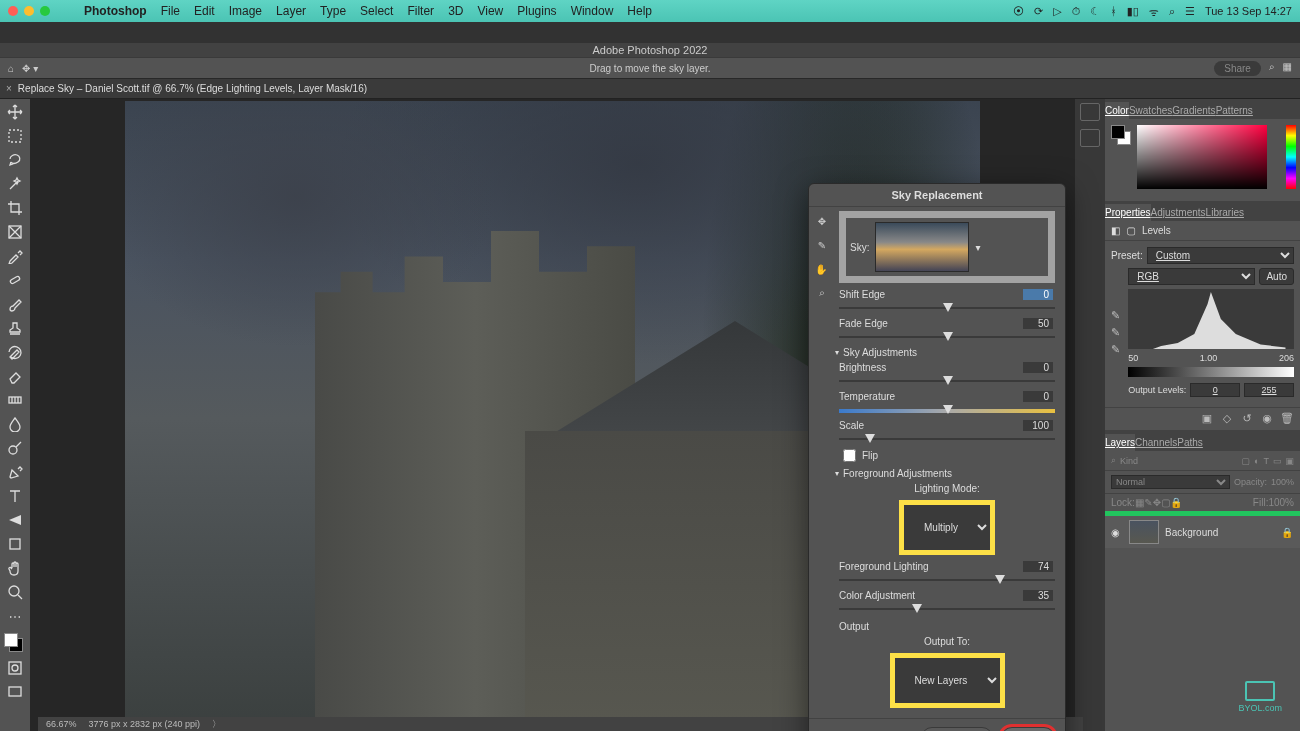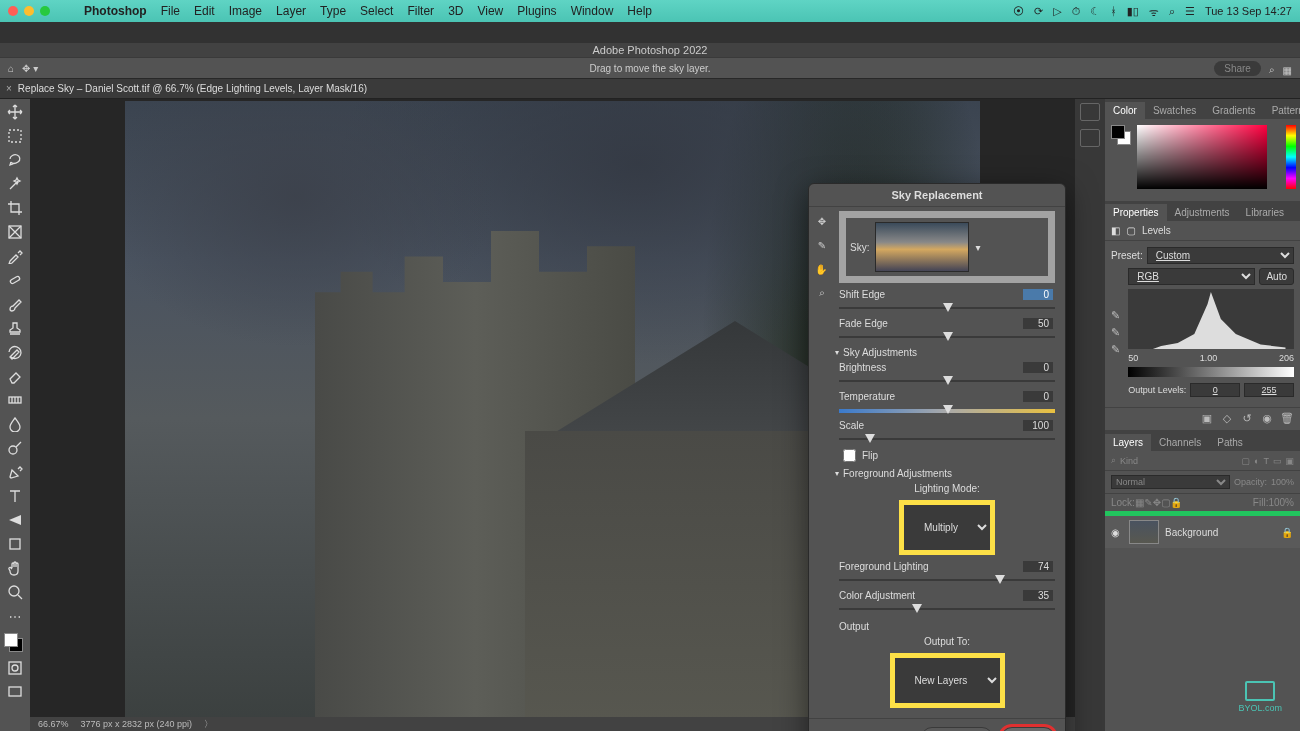"Share" .optionsbar .right-ctrl { align-items: flex-end -> flex-start }
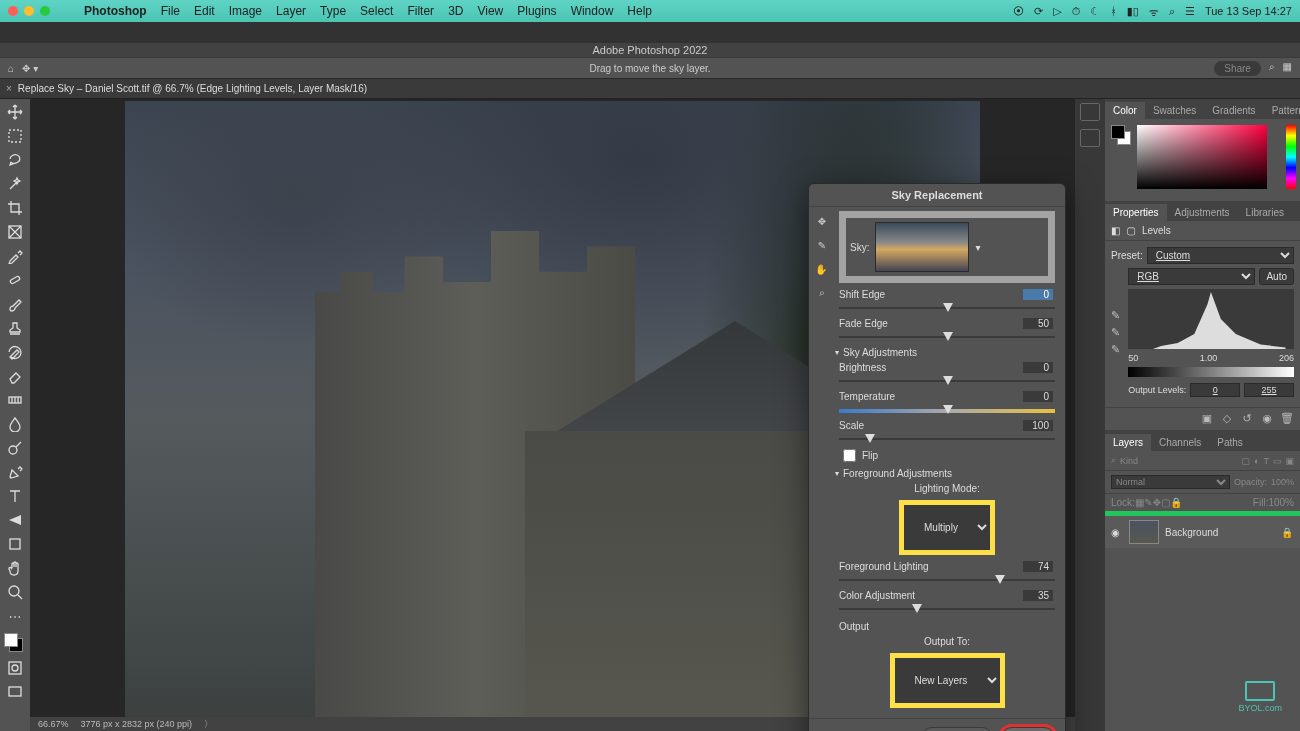"Color" .panel-tab { padding: 3px 8px -> 3px 0; text-decoration: none -> underline }
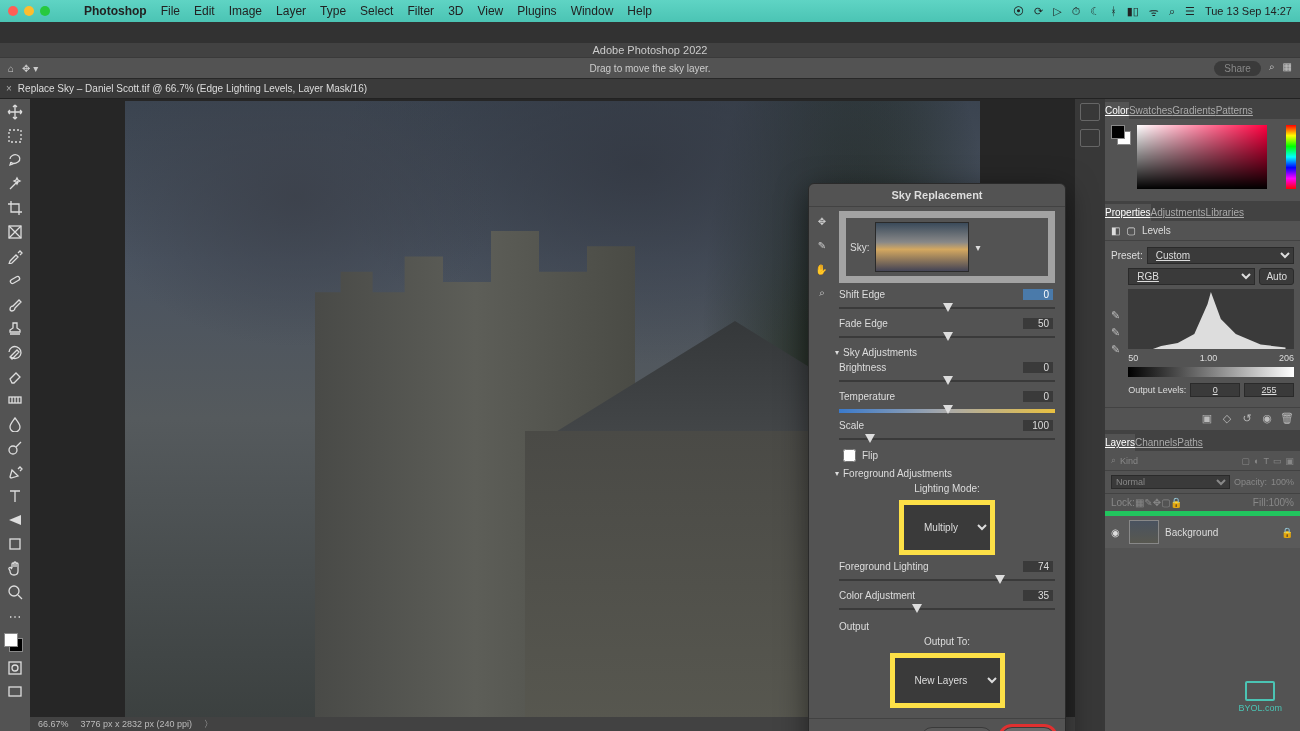"66.67%" .statusbar { left: 30px -> 38px }
